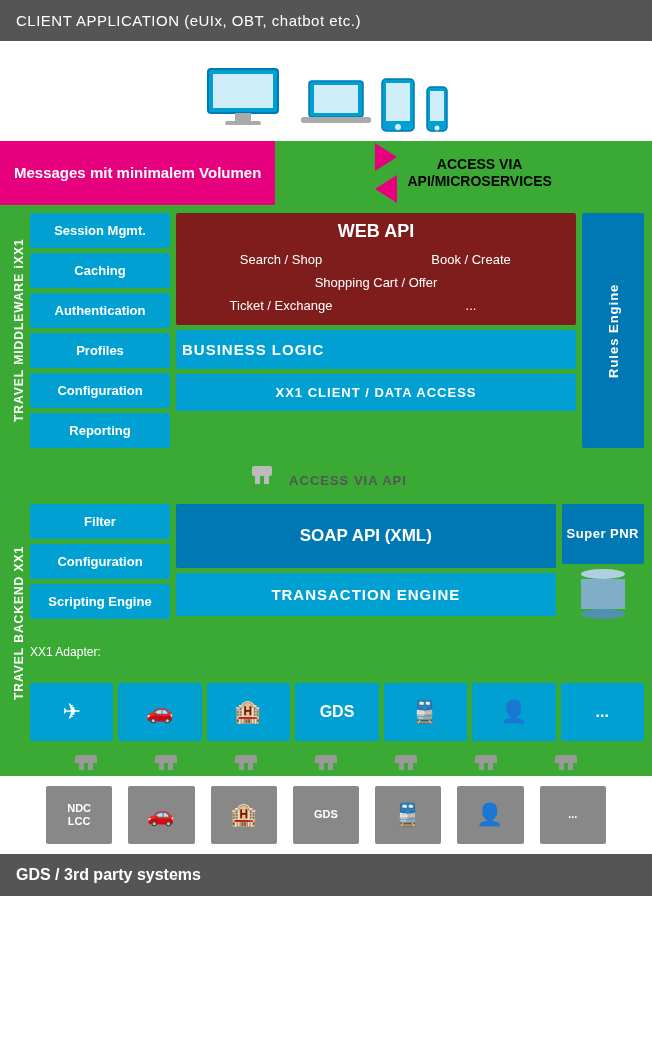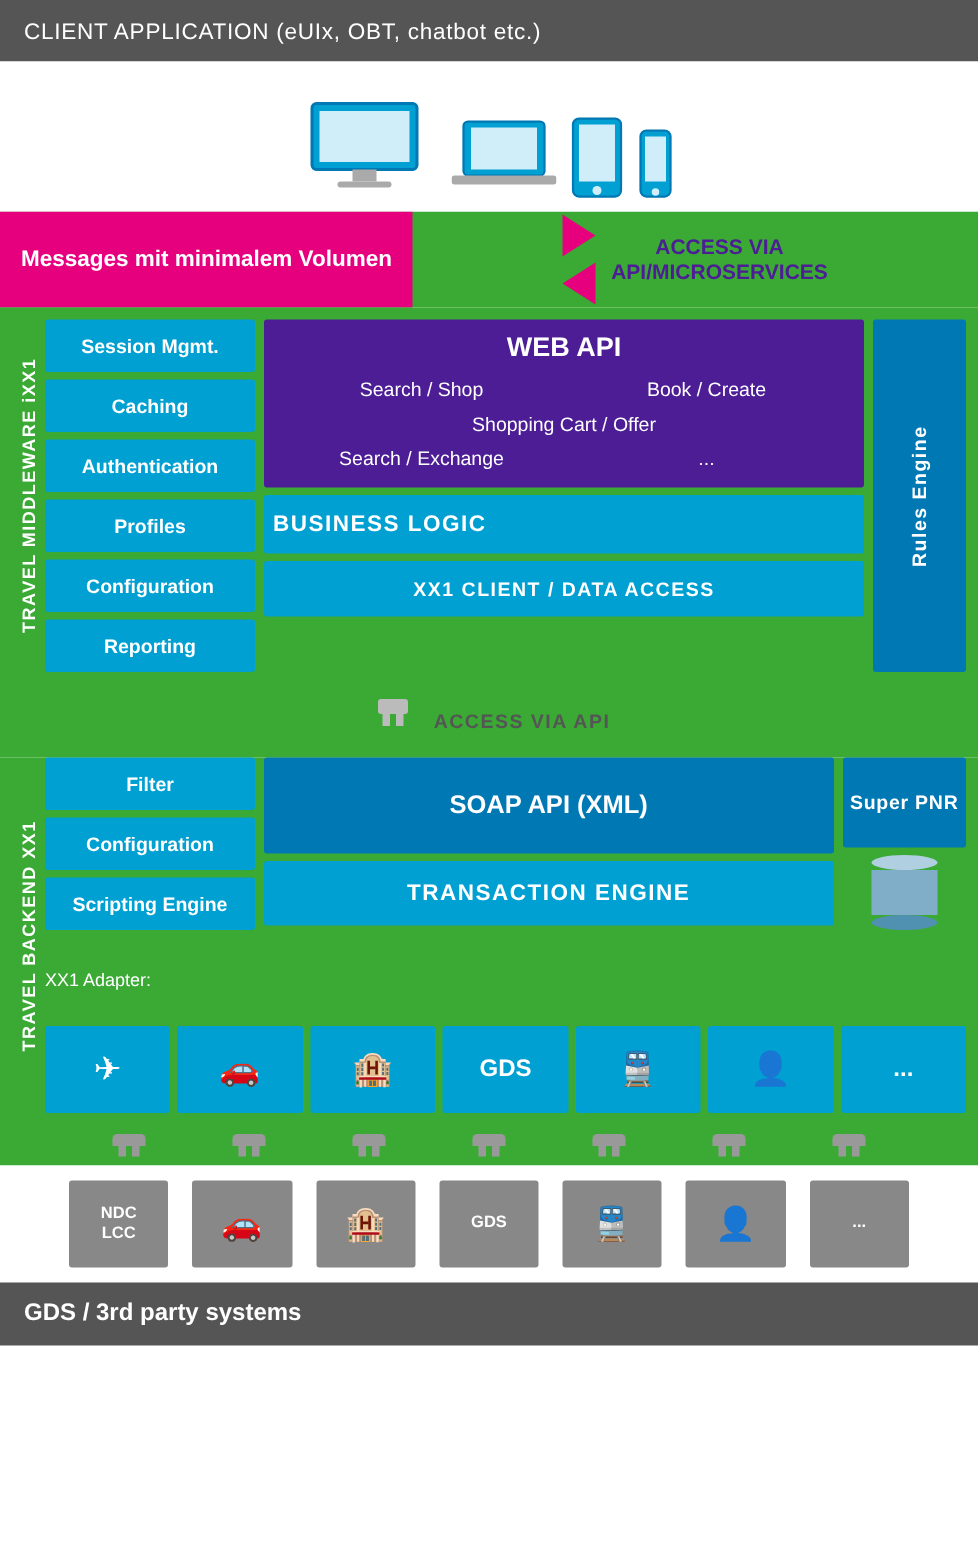"ACCESS VIA" .access-via-text { color: #4c1d95 -> #000000 }
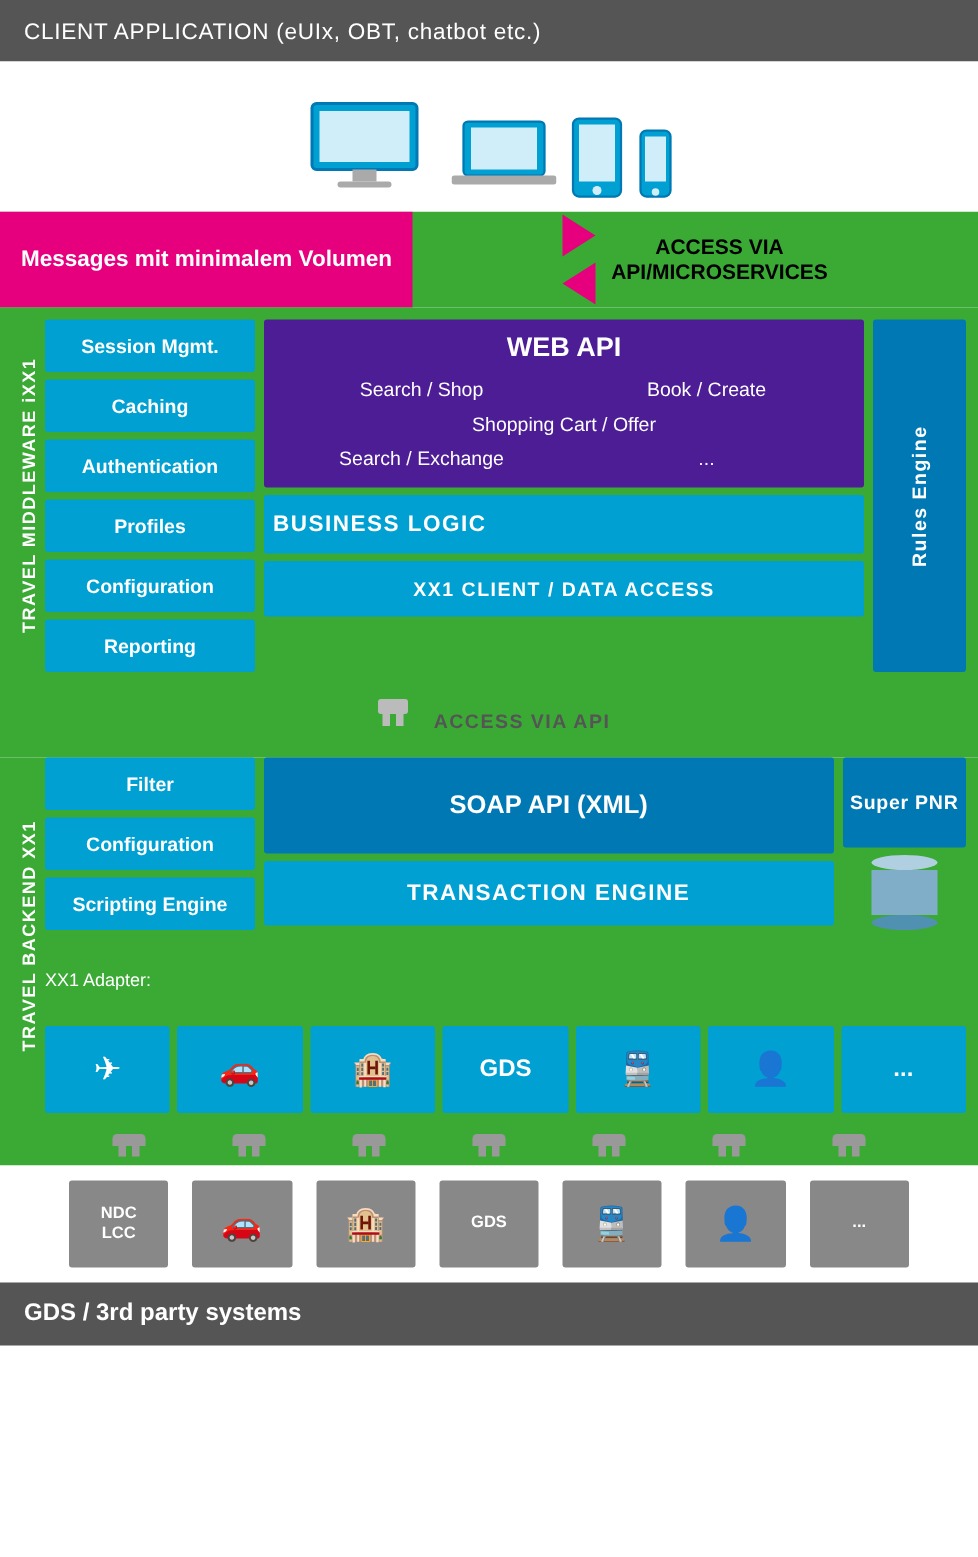"WEB API" .web-api-top { background: #4c1d95 -> #7f1d1d }
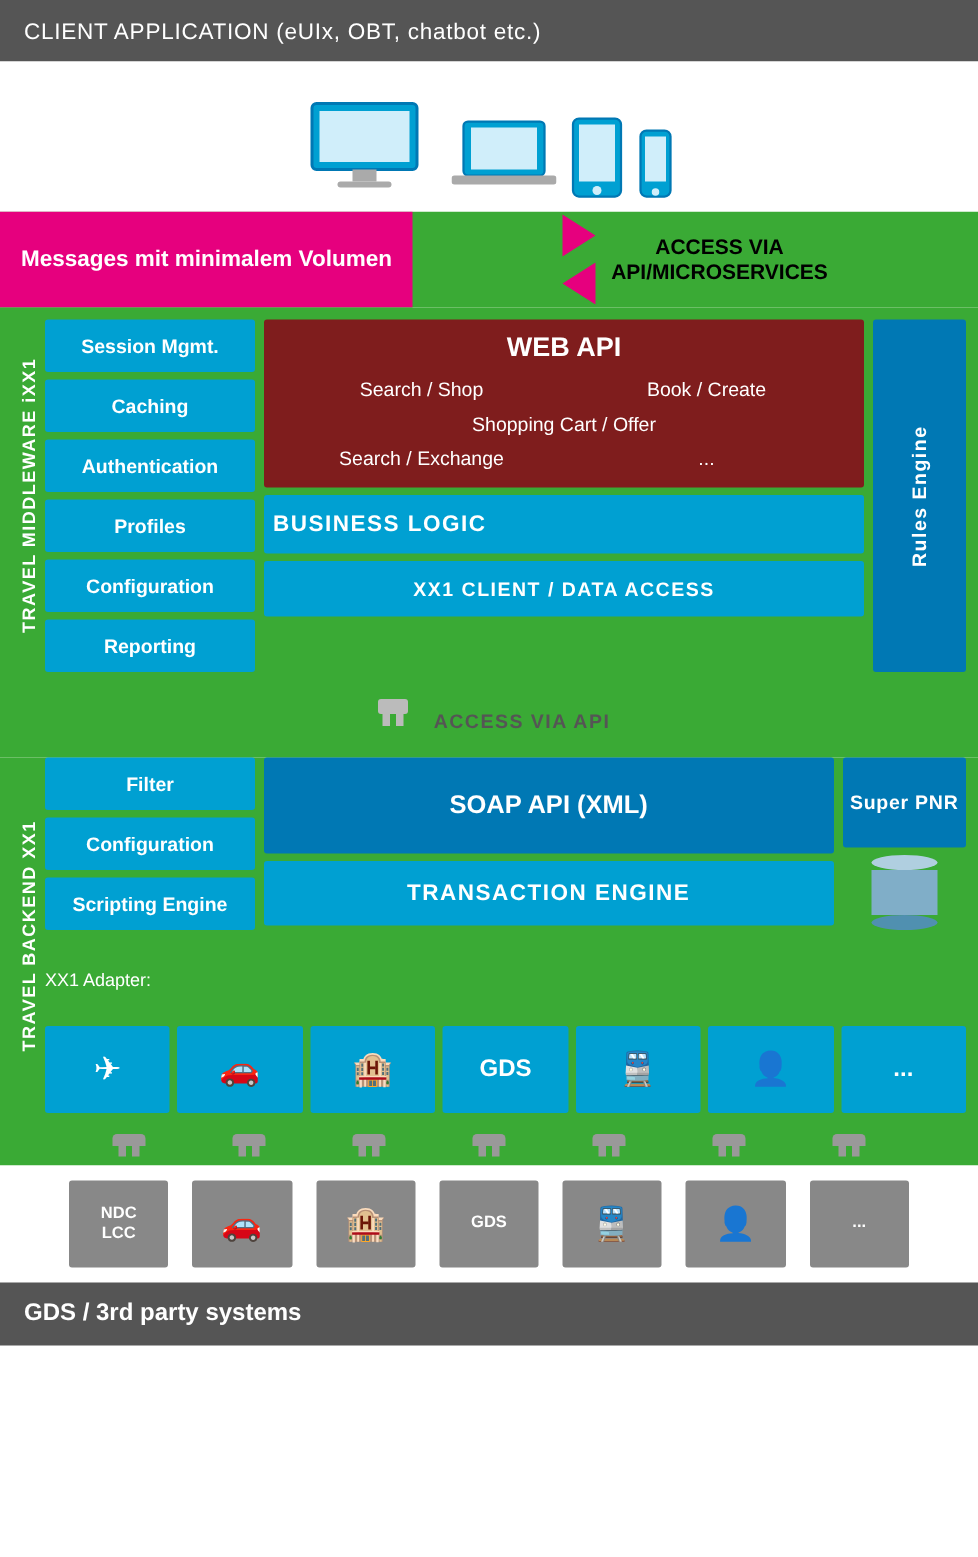"Search / Exchange" div.grid-item { text: Search -> Ticket }
